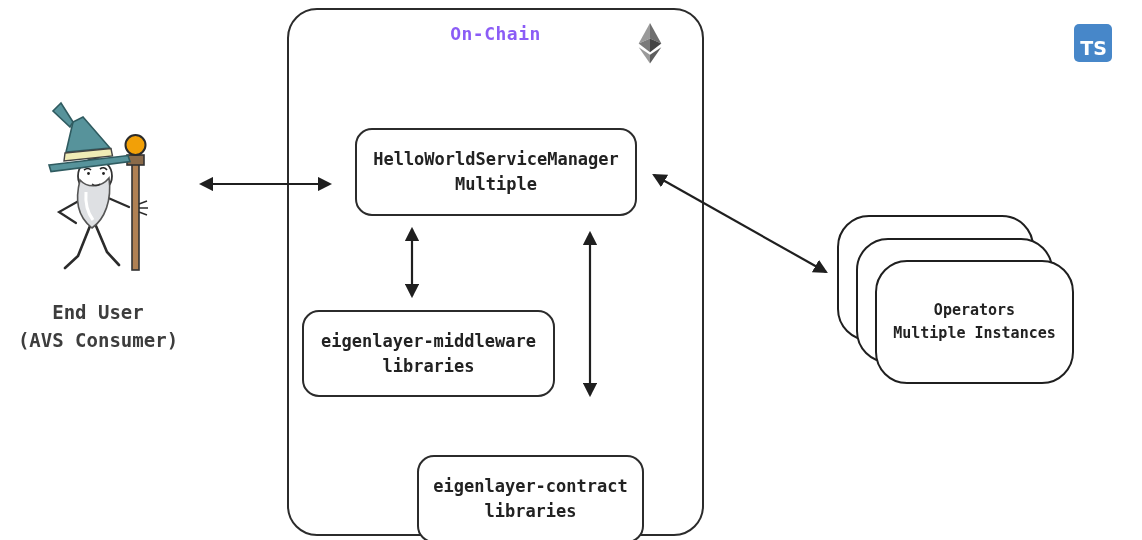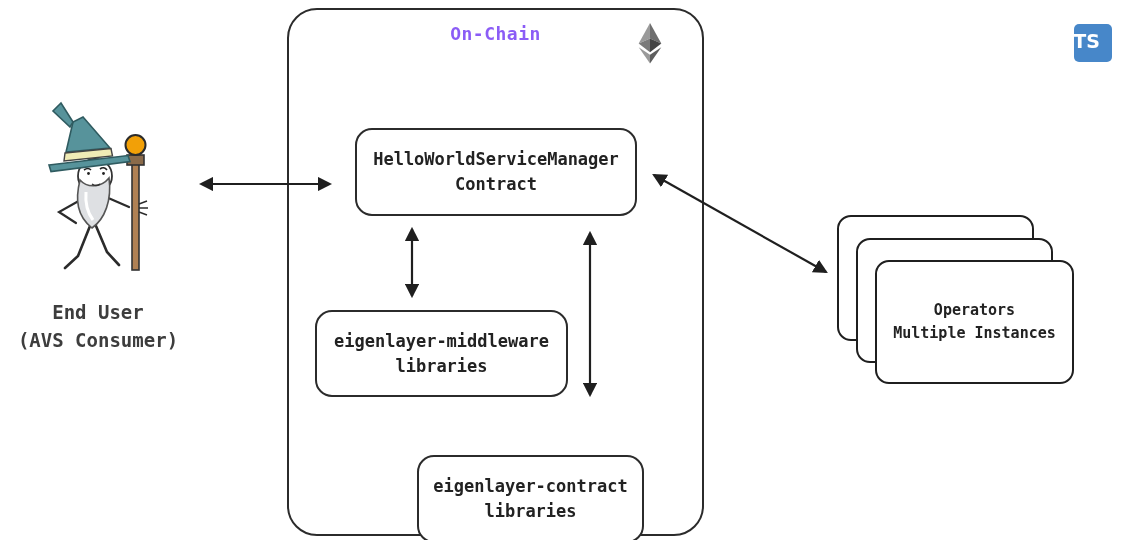"TS" #ts-badge { padding: 7px -> 0 }
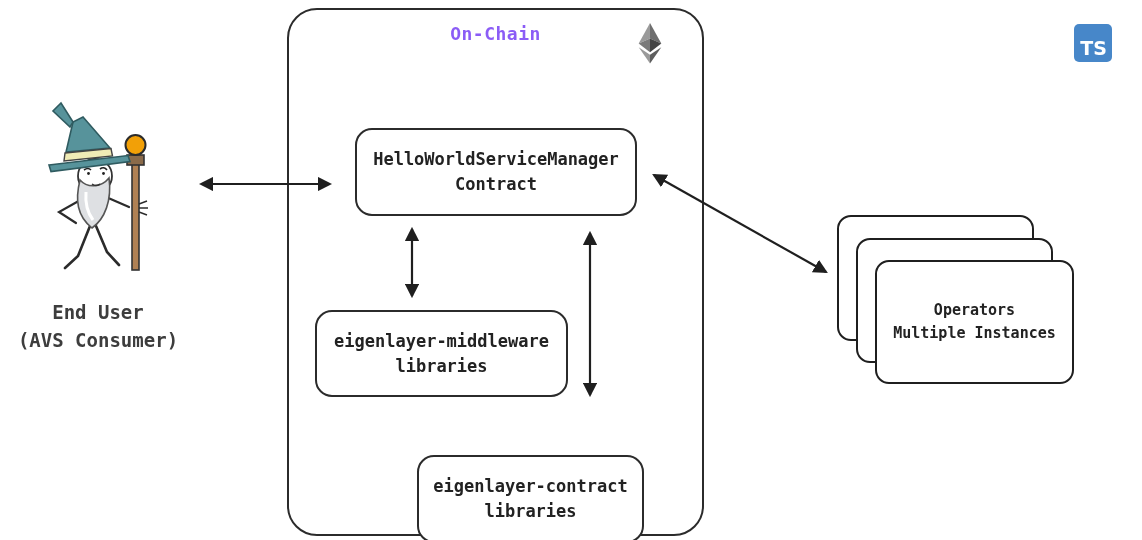"HelloWorldServiceManager" div.label { text: Contract -> Multiple }
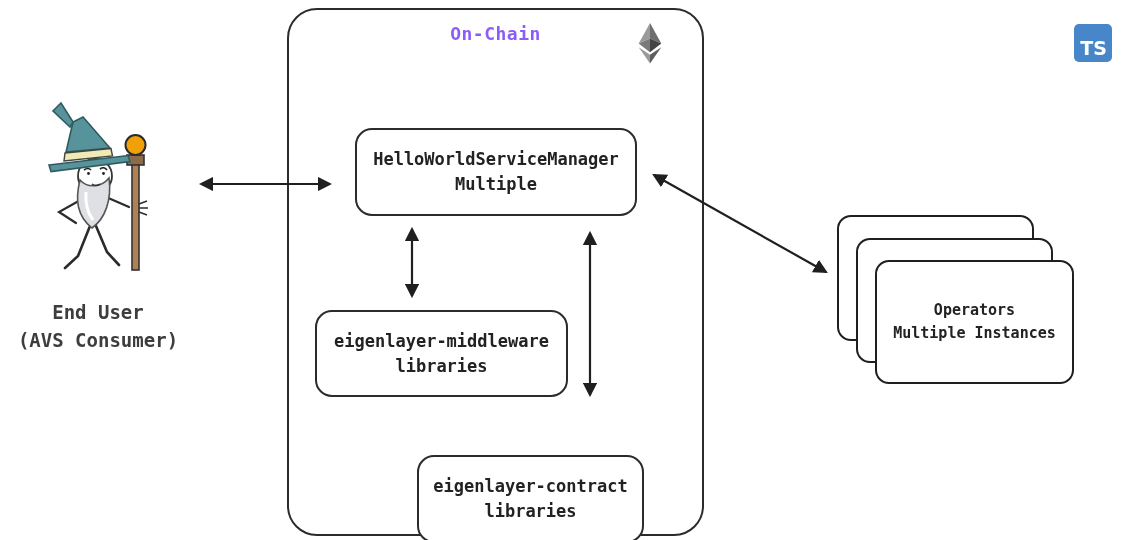"Operators" .op-box { border-radius: 14px -> 32px }
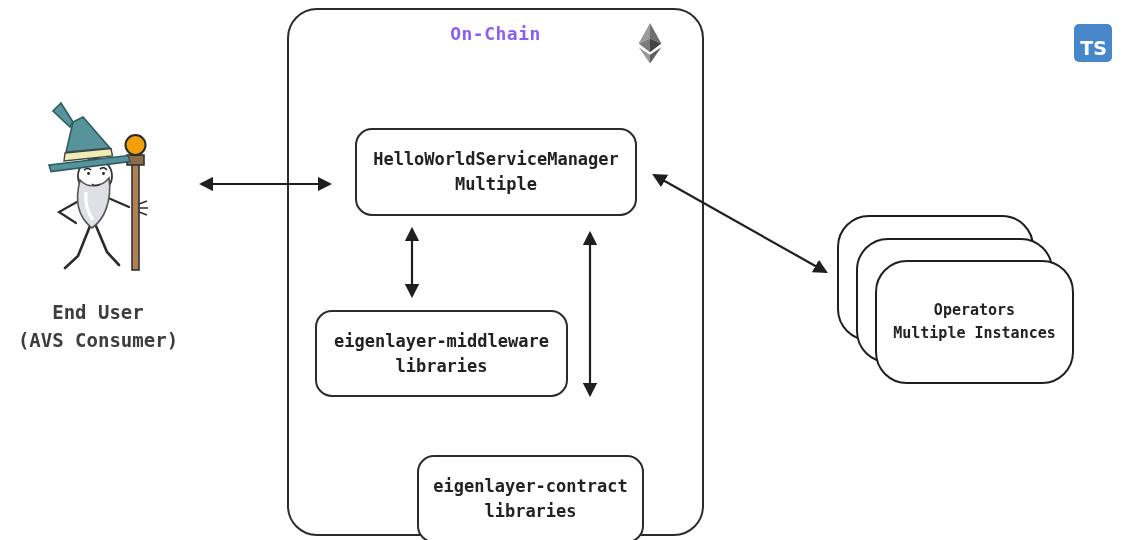"eigenlayer-middleware" div.node { left: 315px -> 302px }
